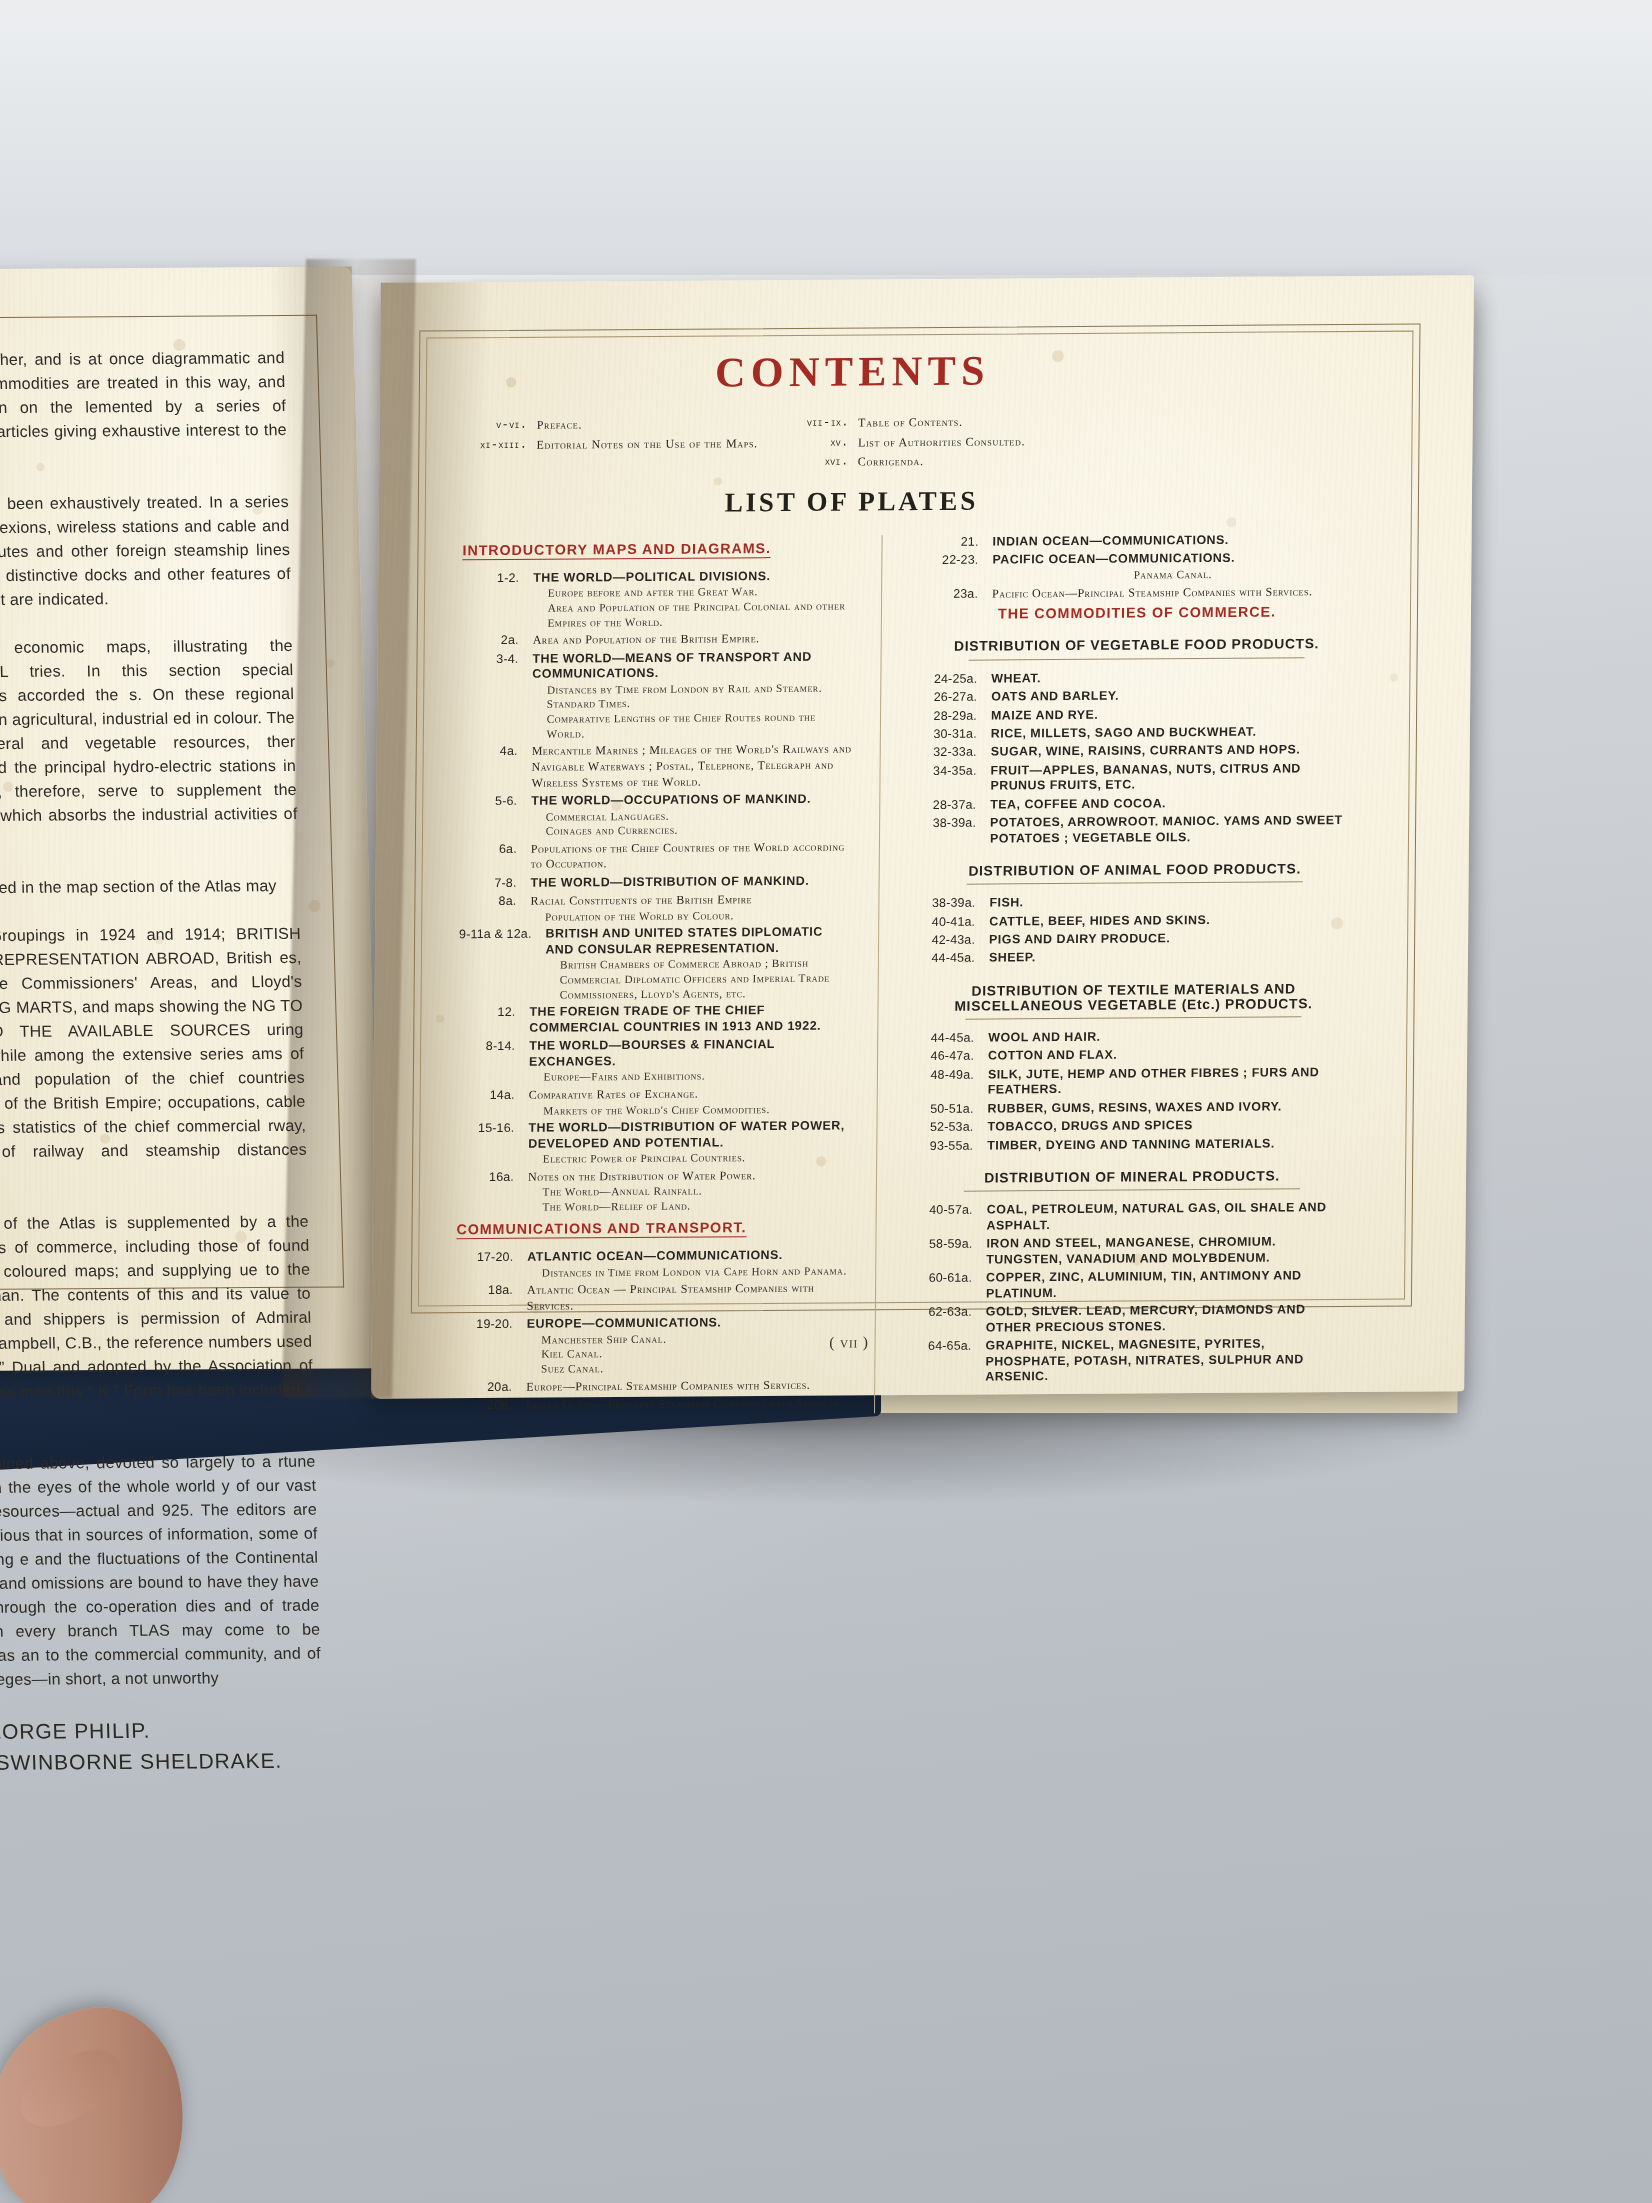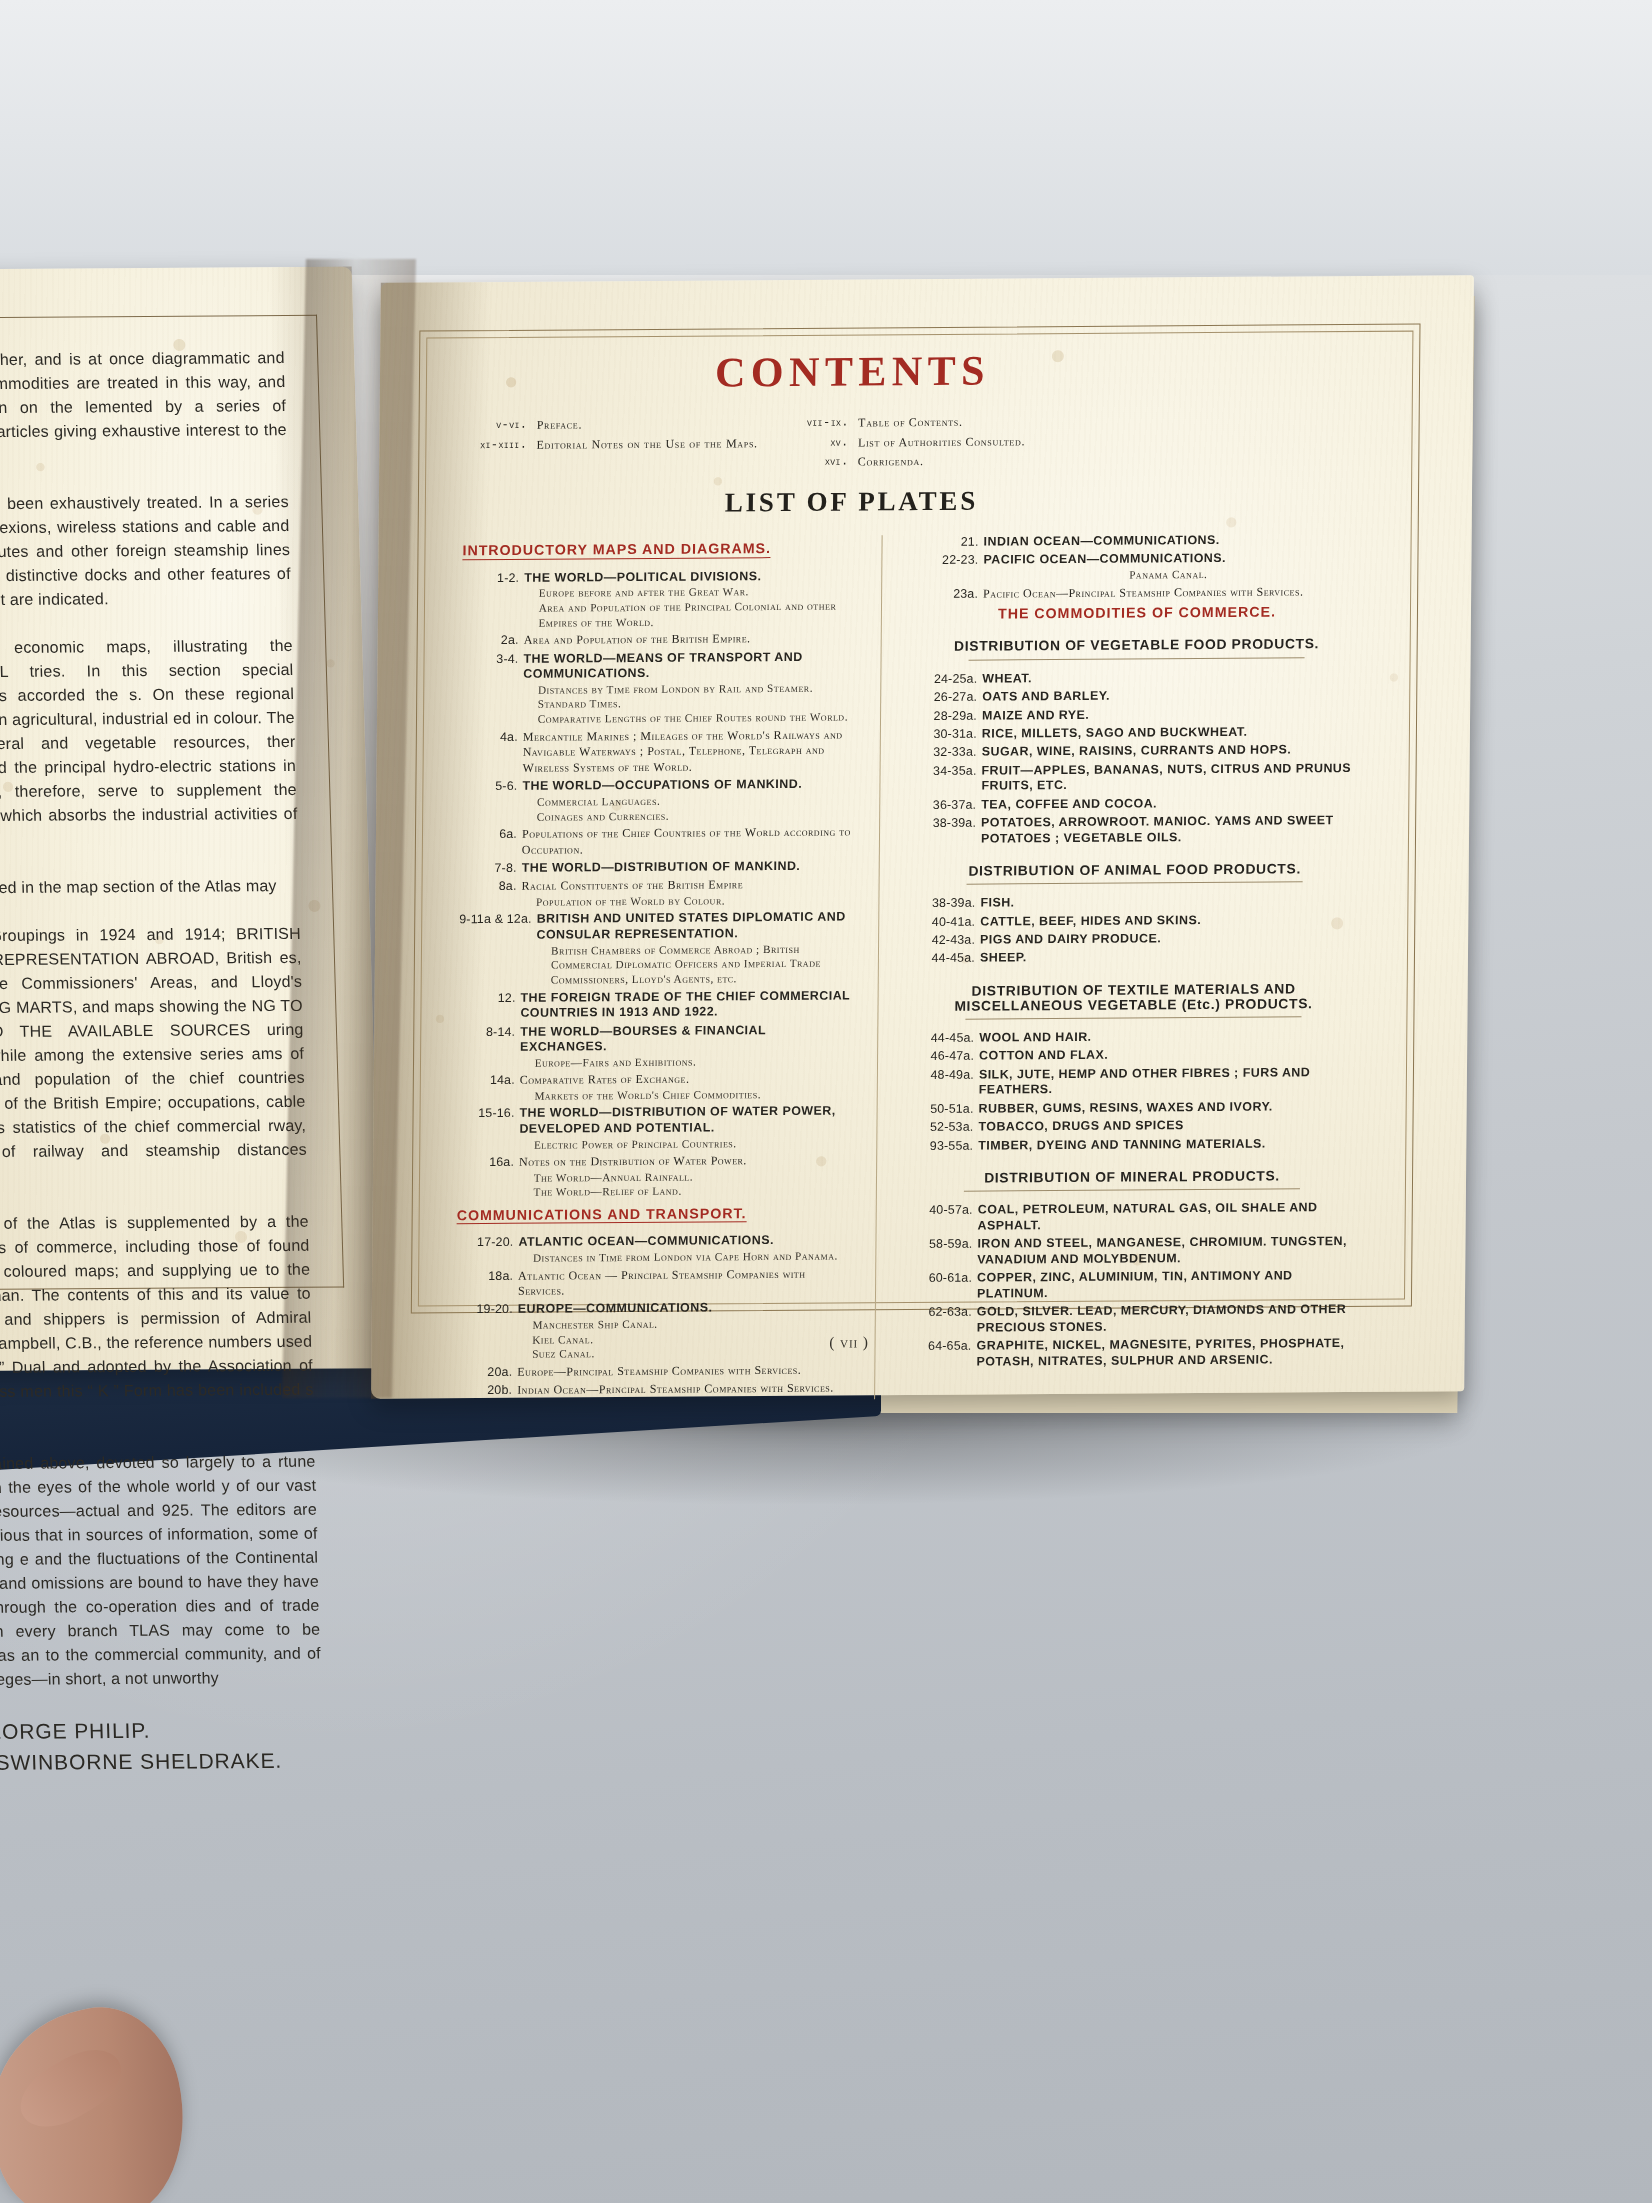"21." .e-num { padding-right: 5px -> 14px }
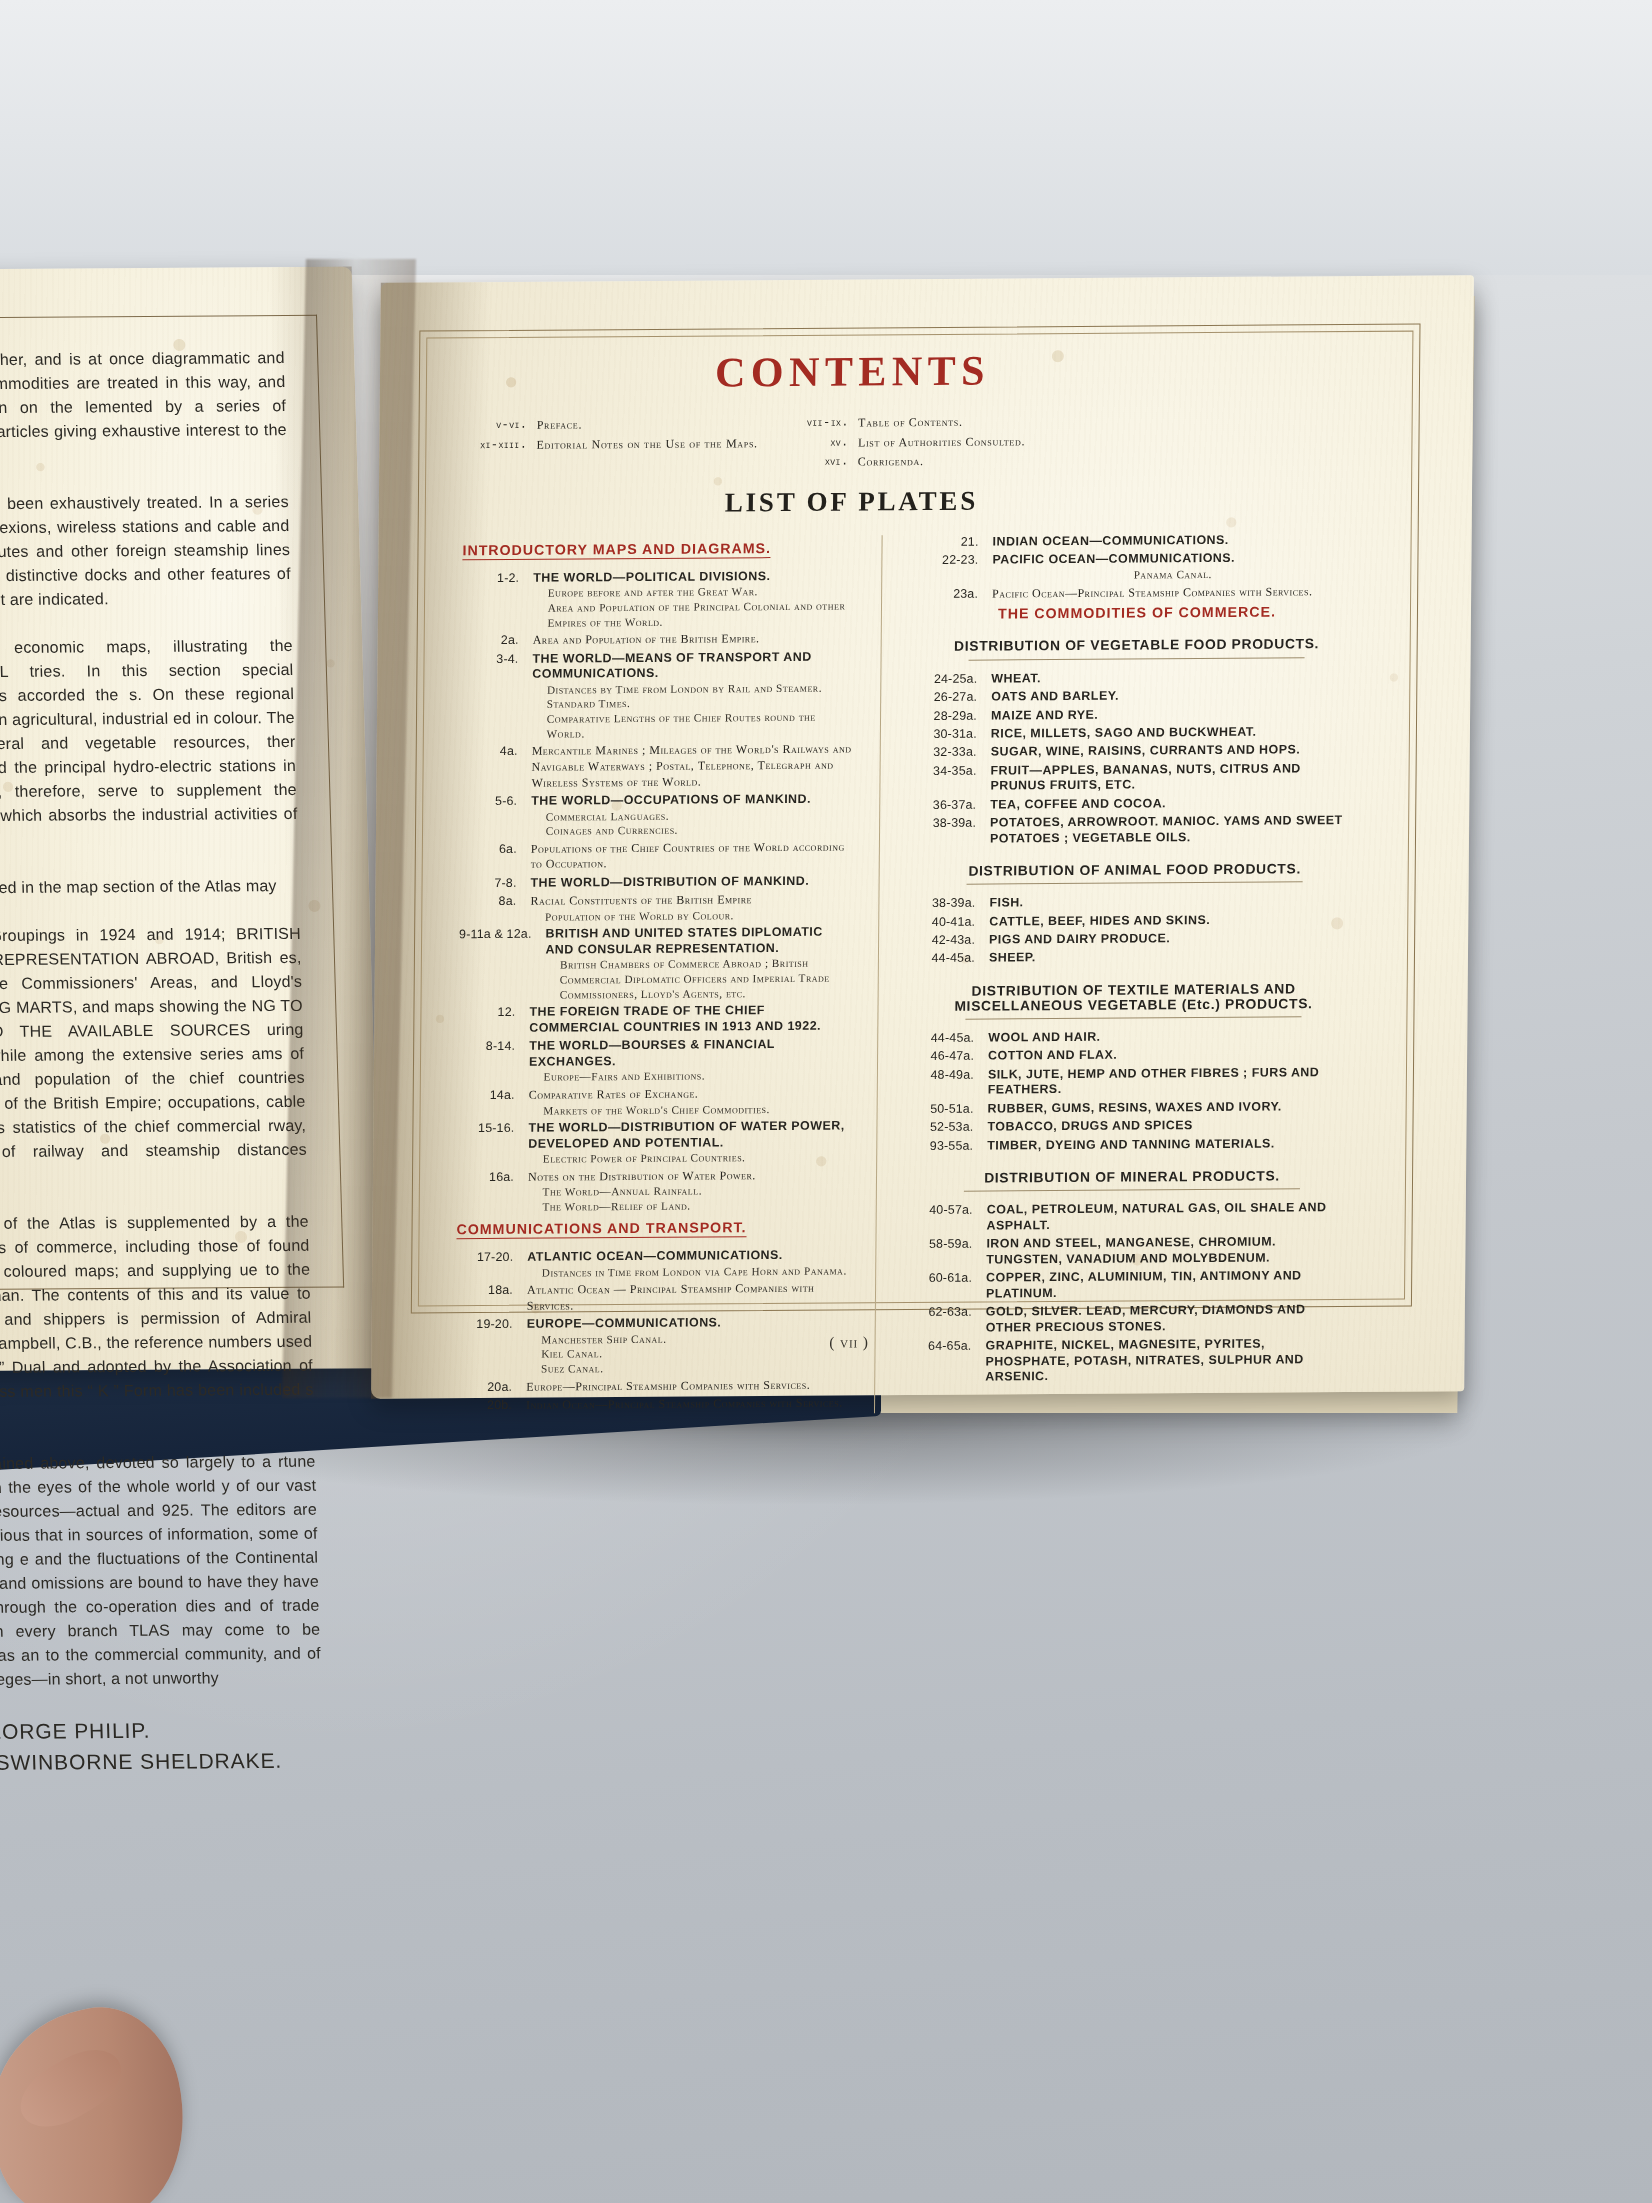"36-37a." span.e-num { text: 36-37a -> 28-37a }
